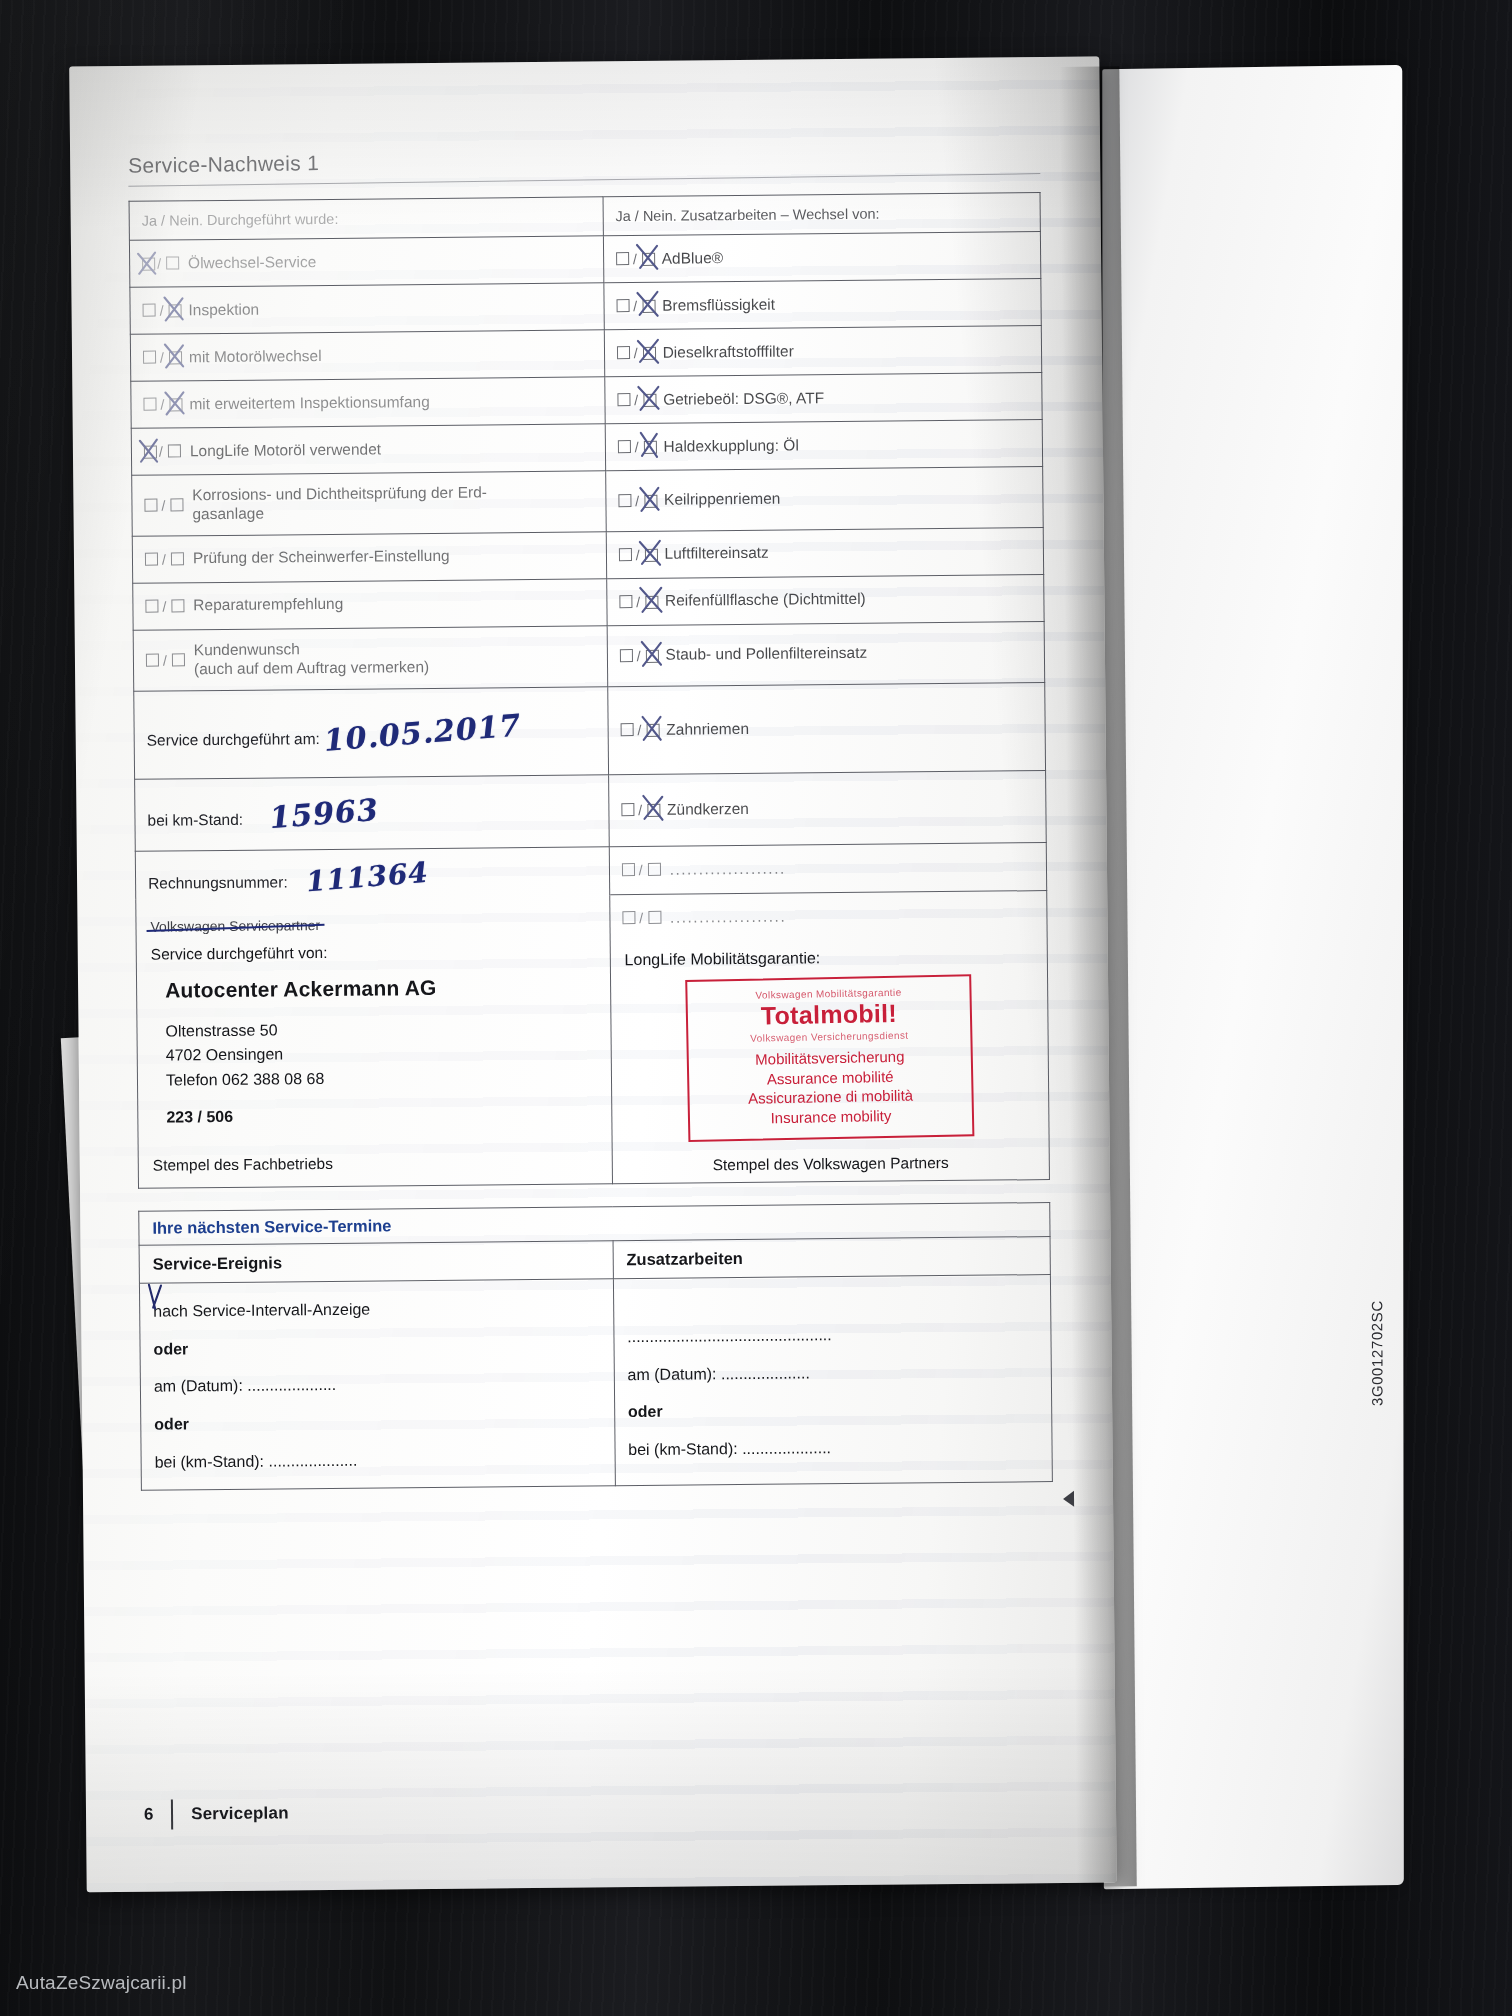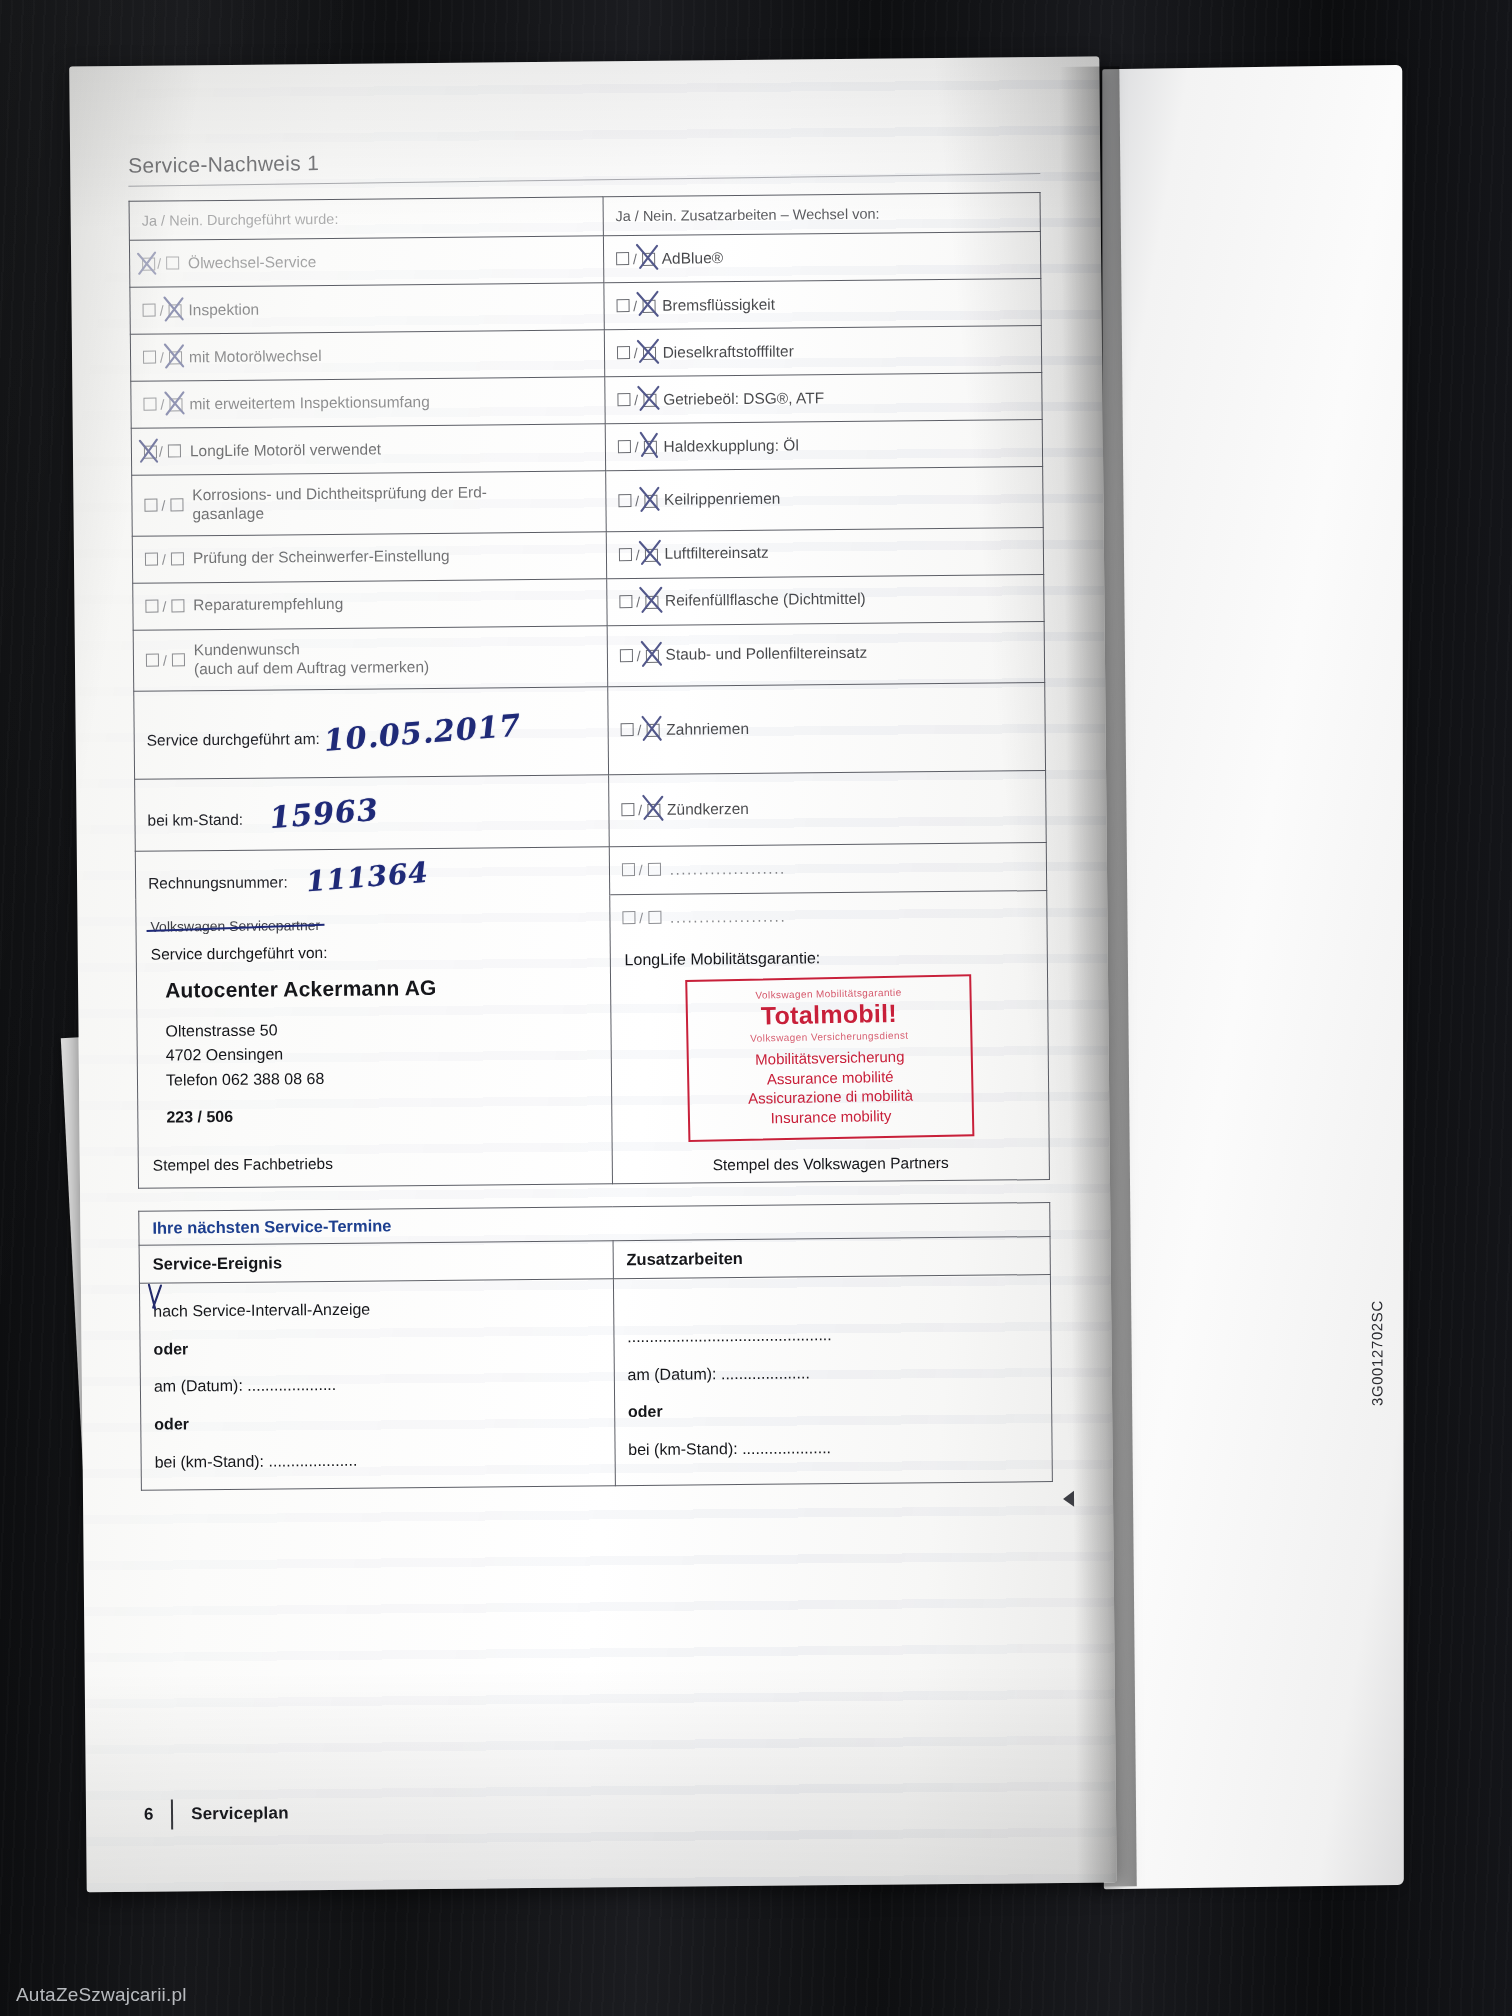"AutaZeSzwajcarii.pl" #watermark { bottom: 10px -> 22px }
